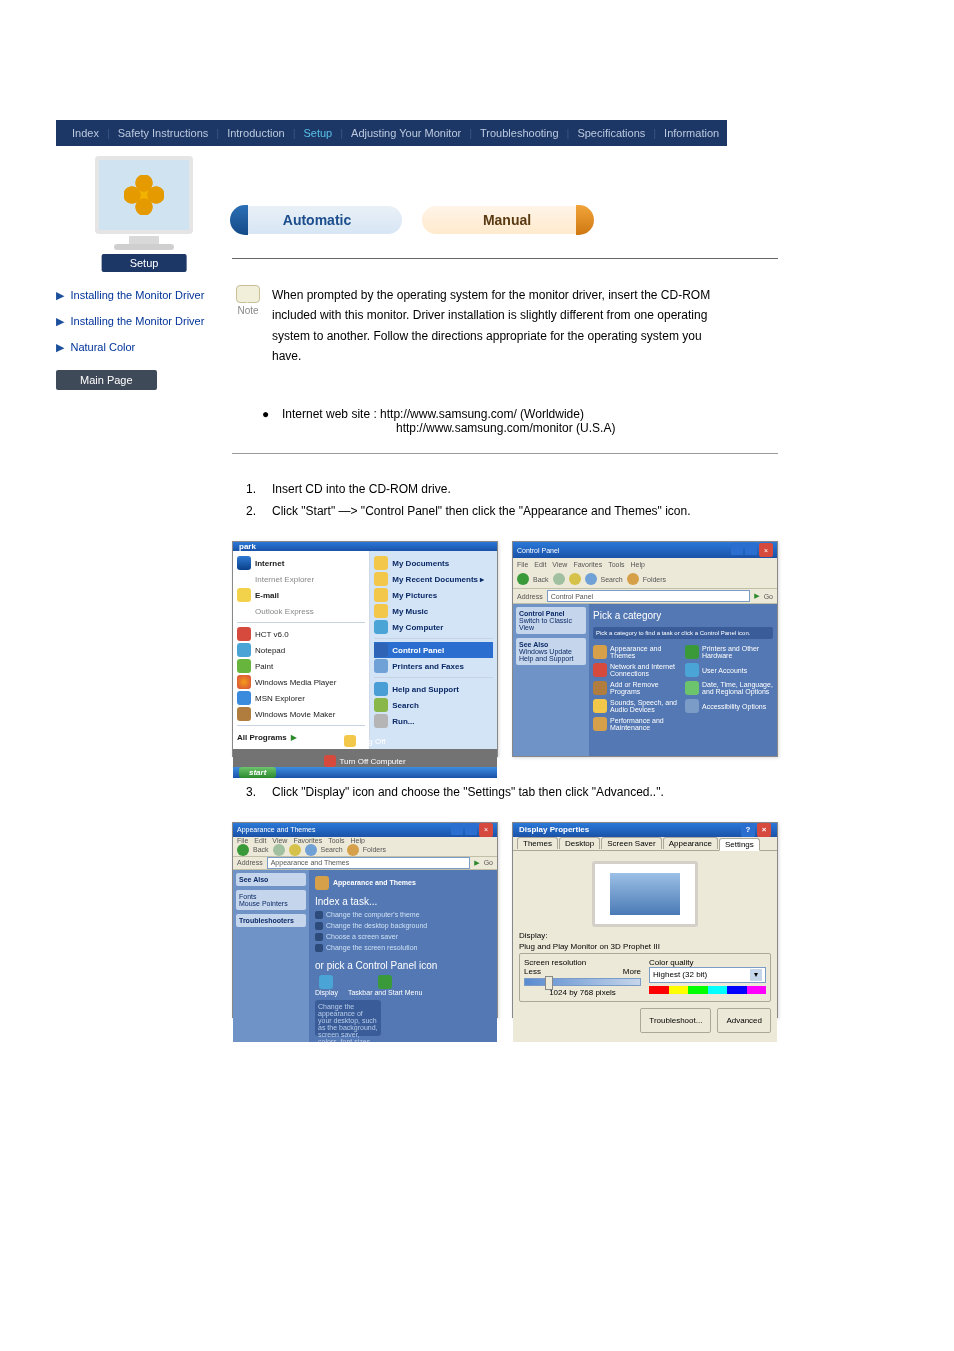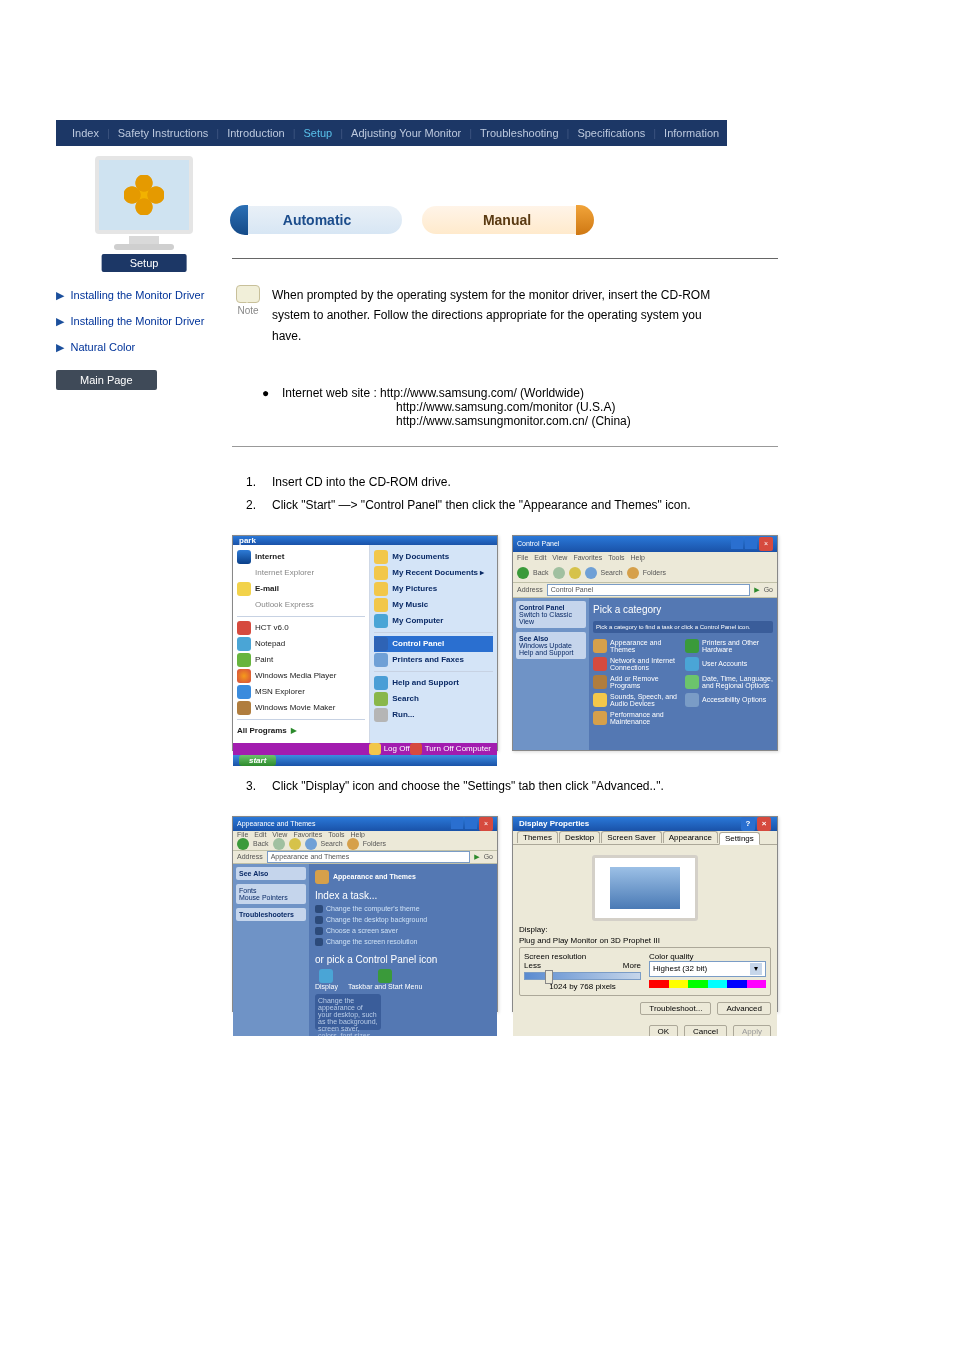"included with this monitor. Driver" div { html: none -> <div>included with this monitor. Driver installation is slightly different from one operating</div> }
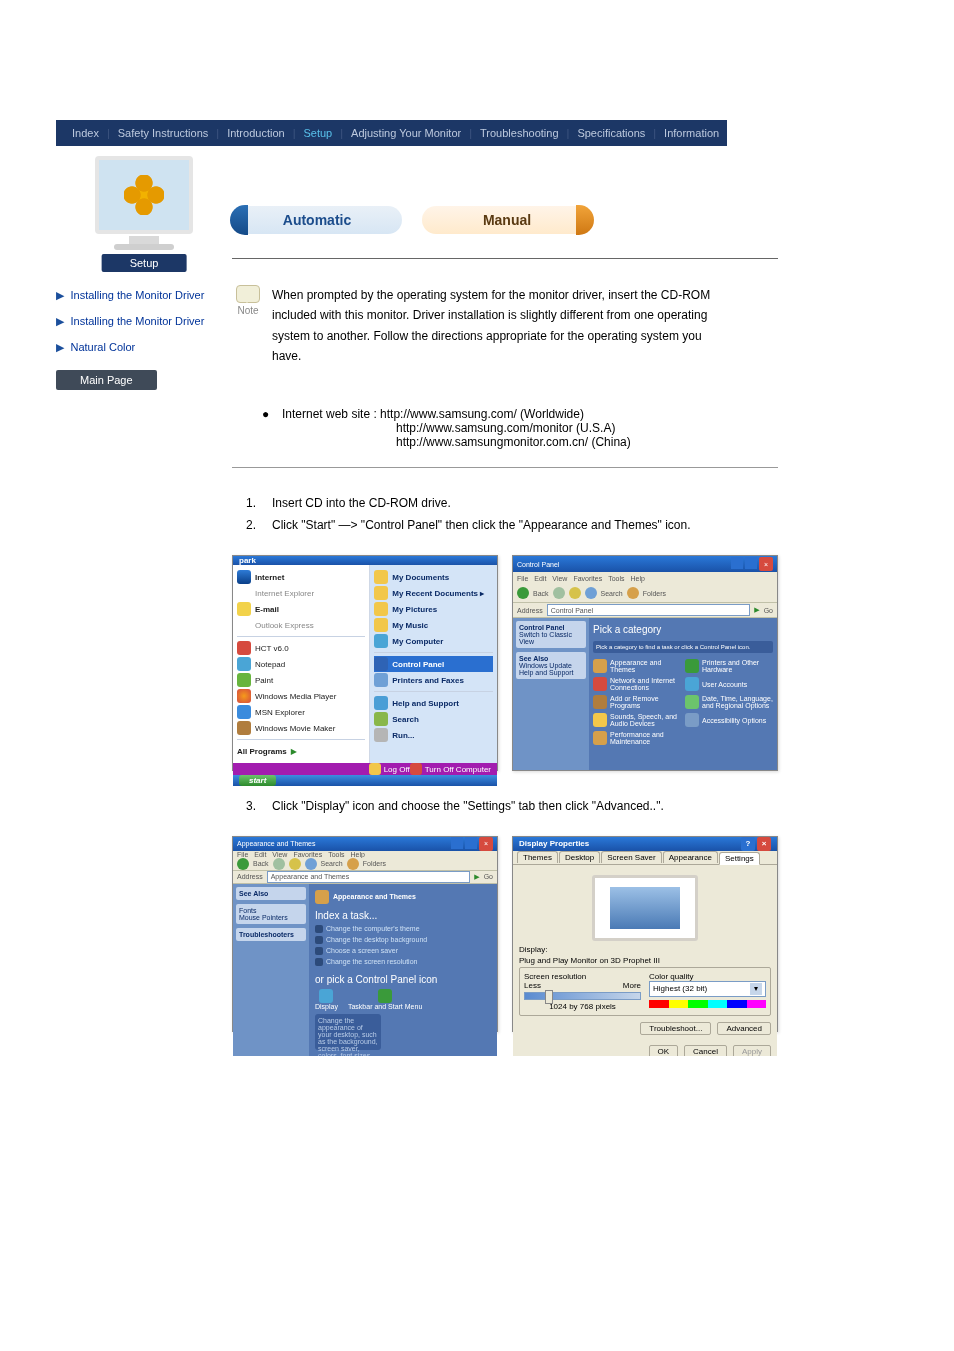"http://www.samsungmonitor.com.cn/" div { html: <div>http://www.samsungmonitor.com.cn/ (China)</div> -> none }
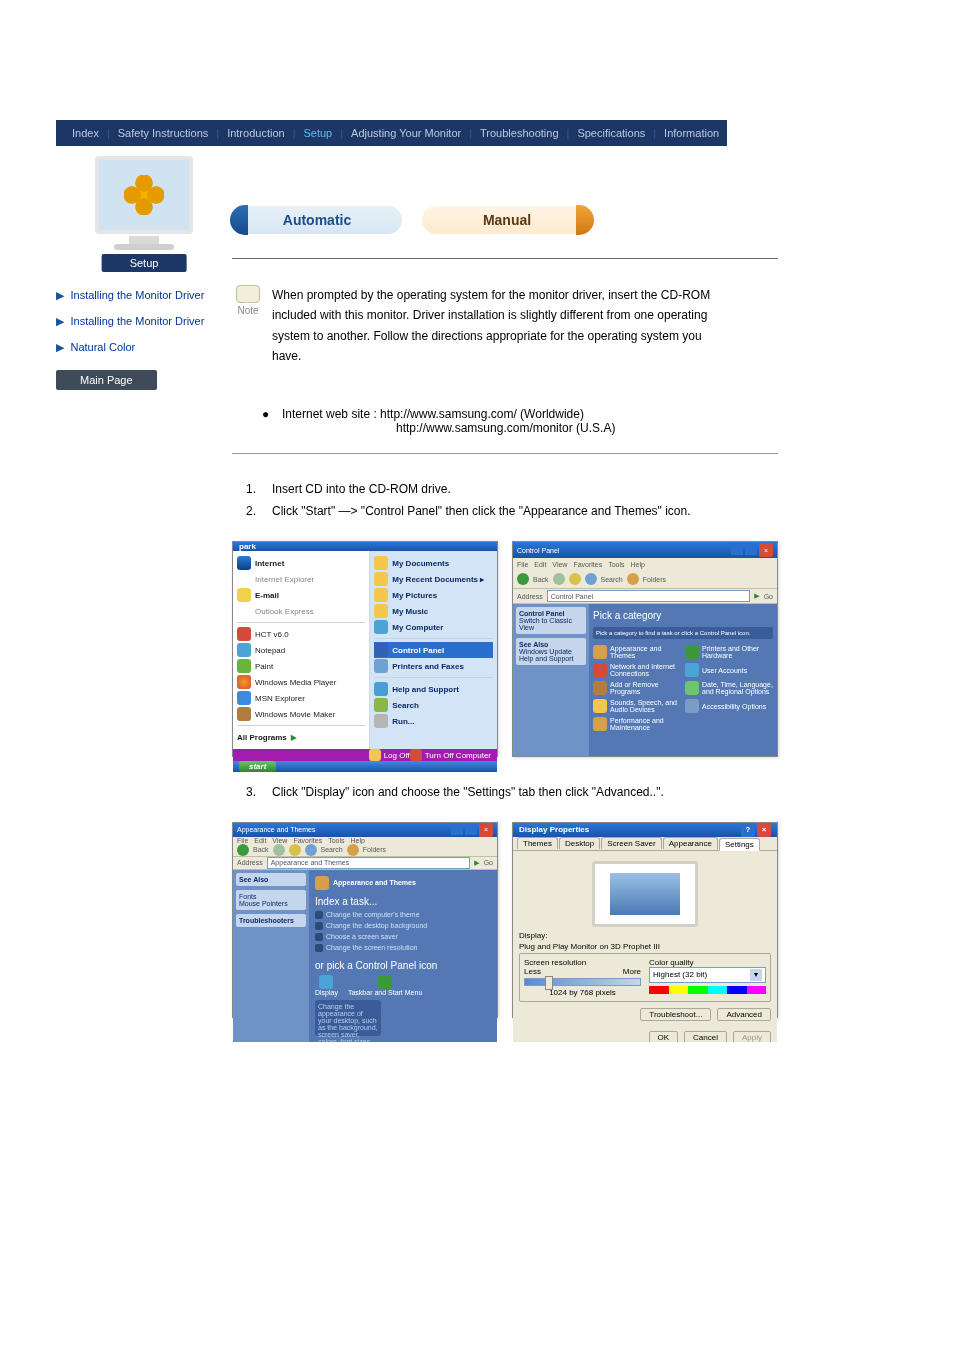"Log Off" .sm-footer { background: #a21caf -> #737373; flex-direction: none -> column; gap: 0 -> 8px }
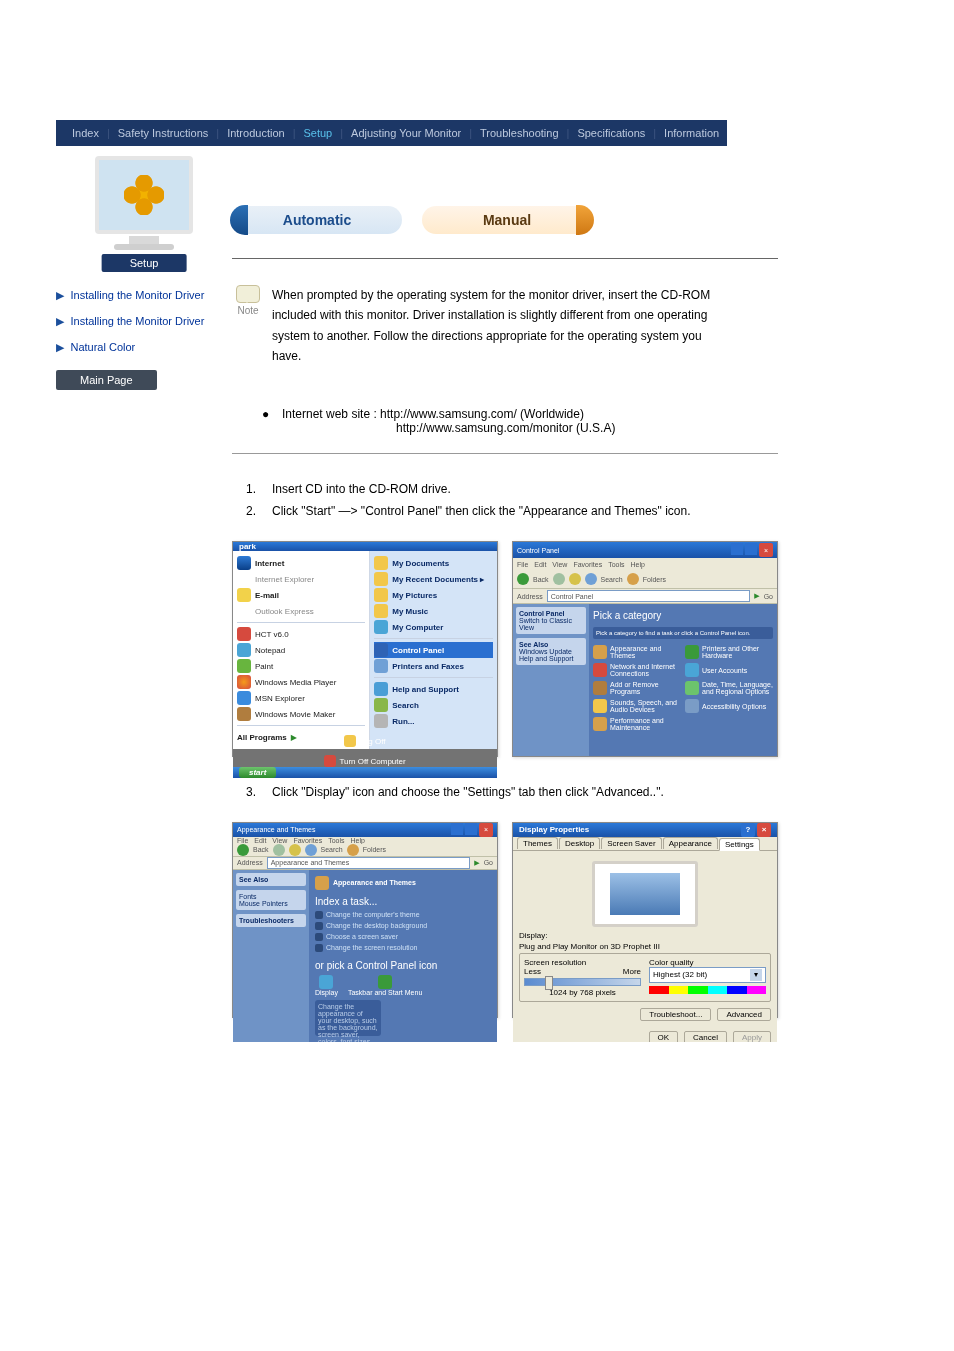"Troubleshoot..." .dp-btn { padding: 1px 8px -> 7px 8px }
